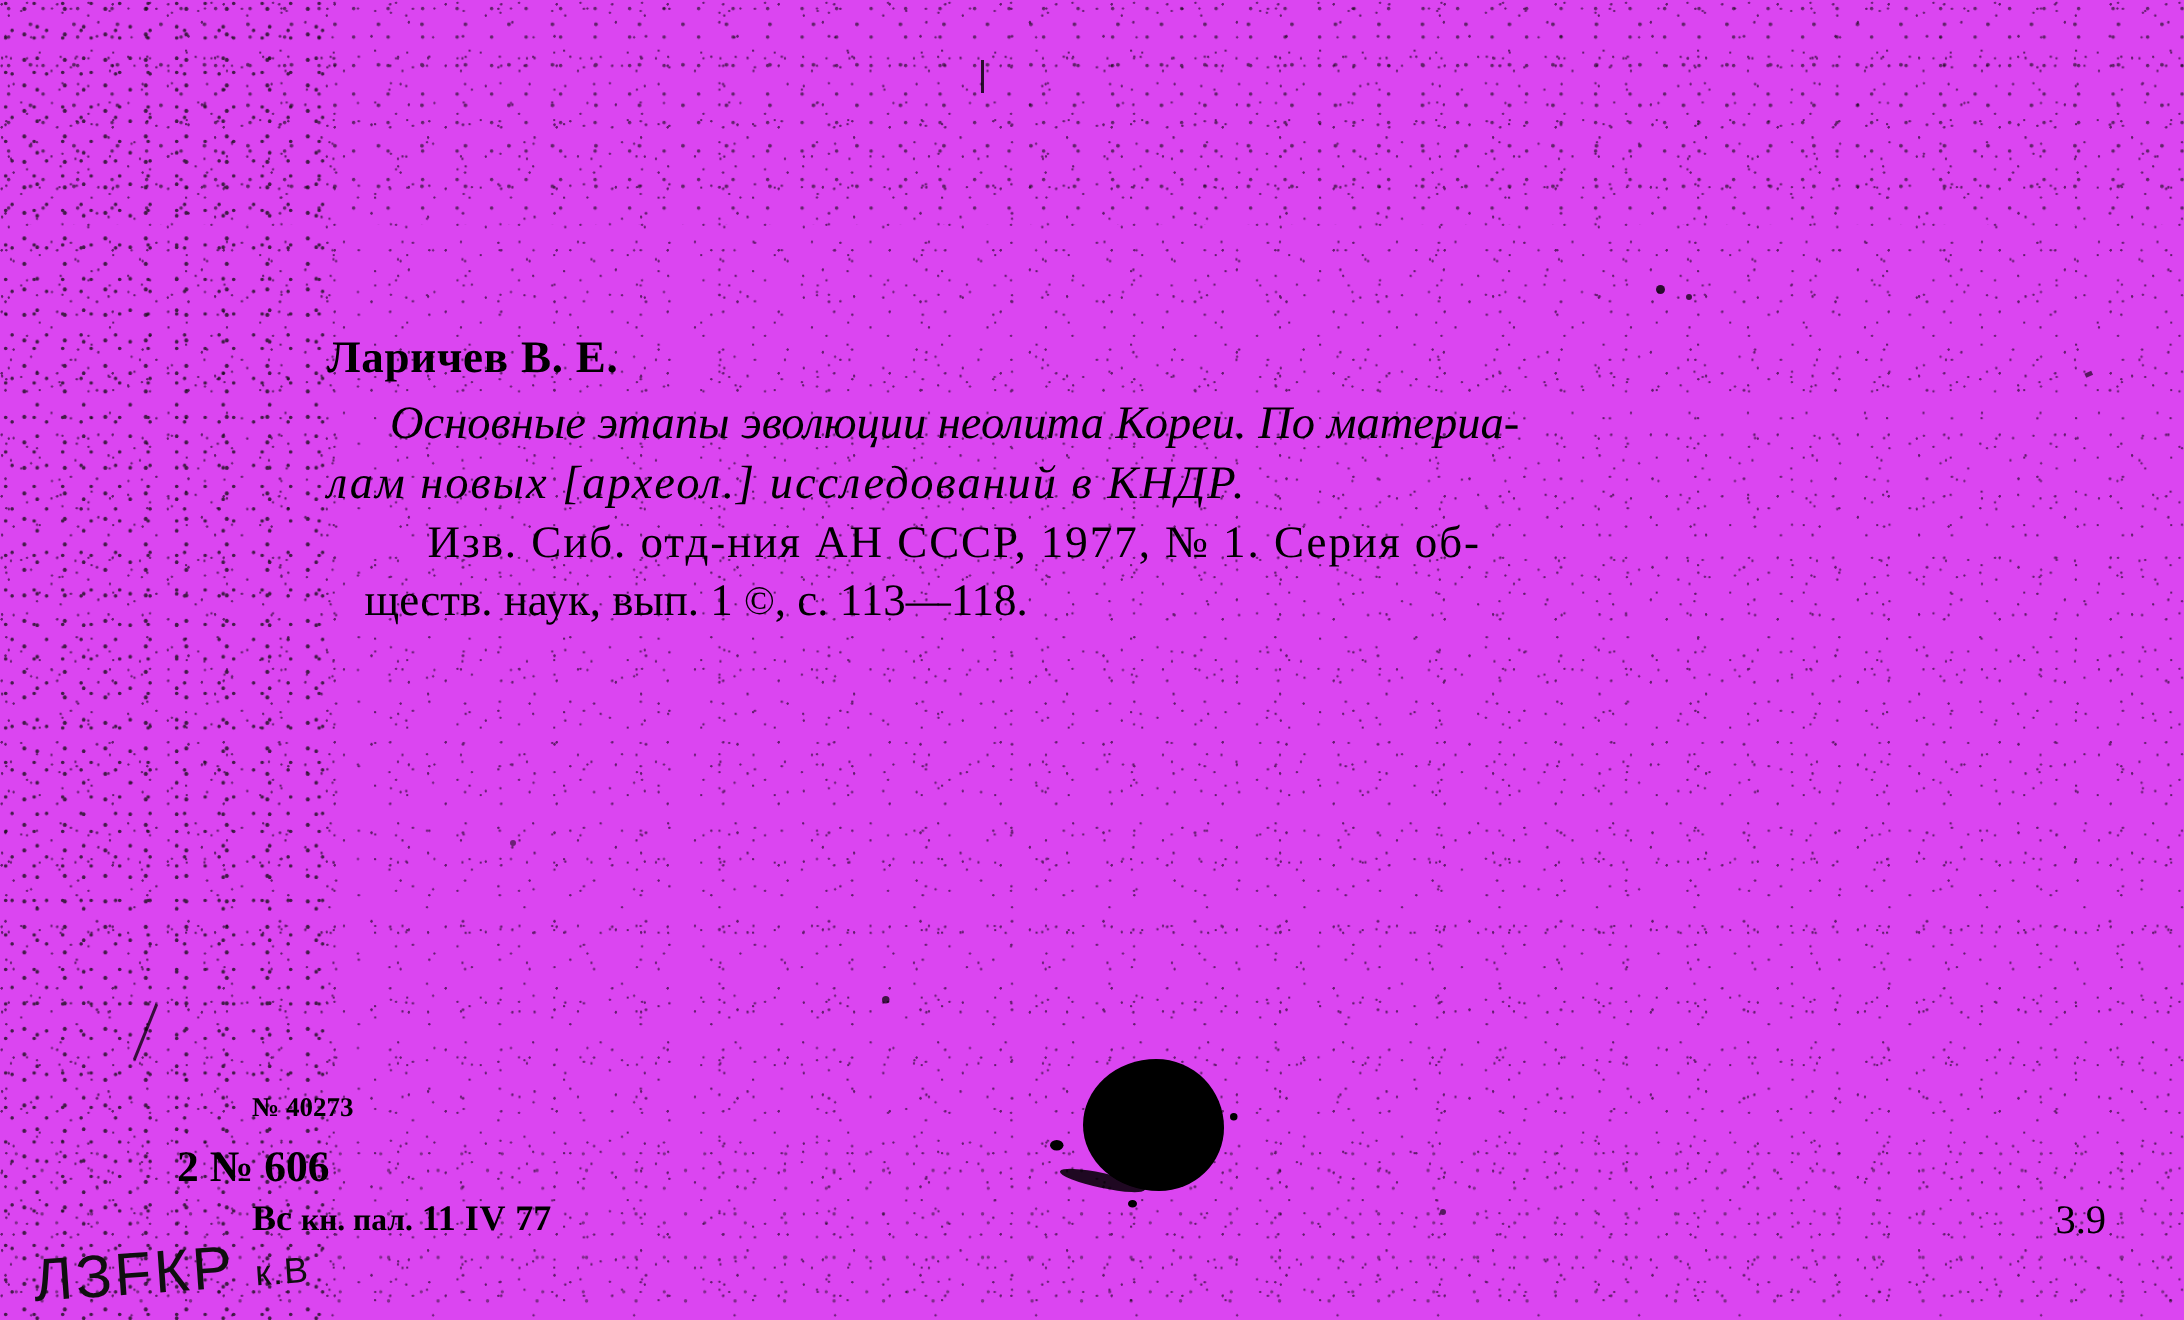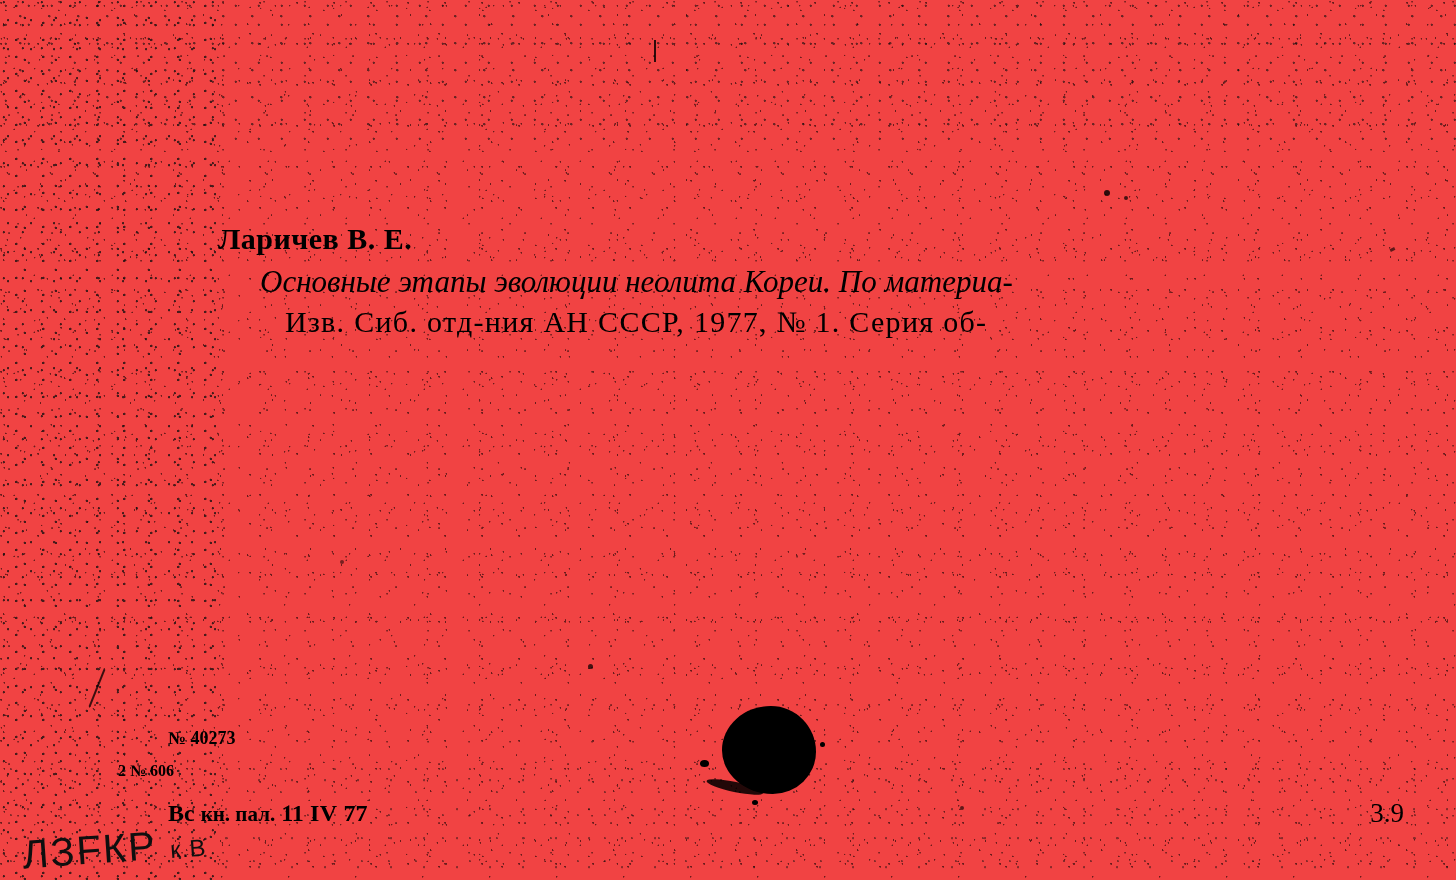"Ларичев В. Е." #card { background: #ef4444 -> #d946ef }
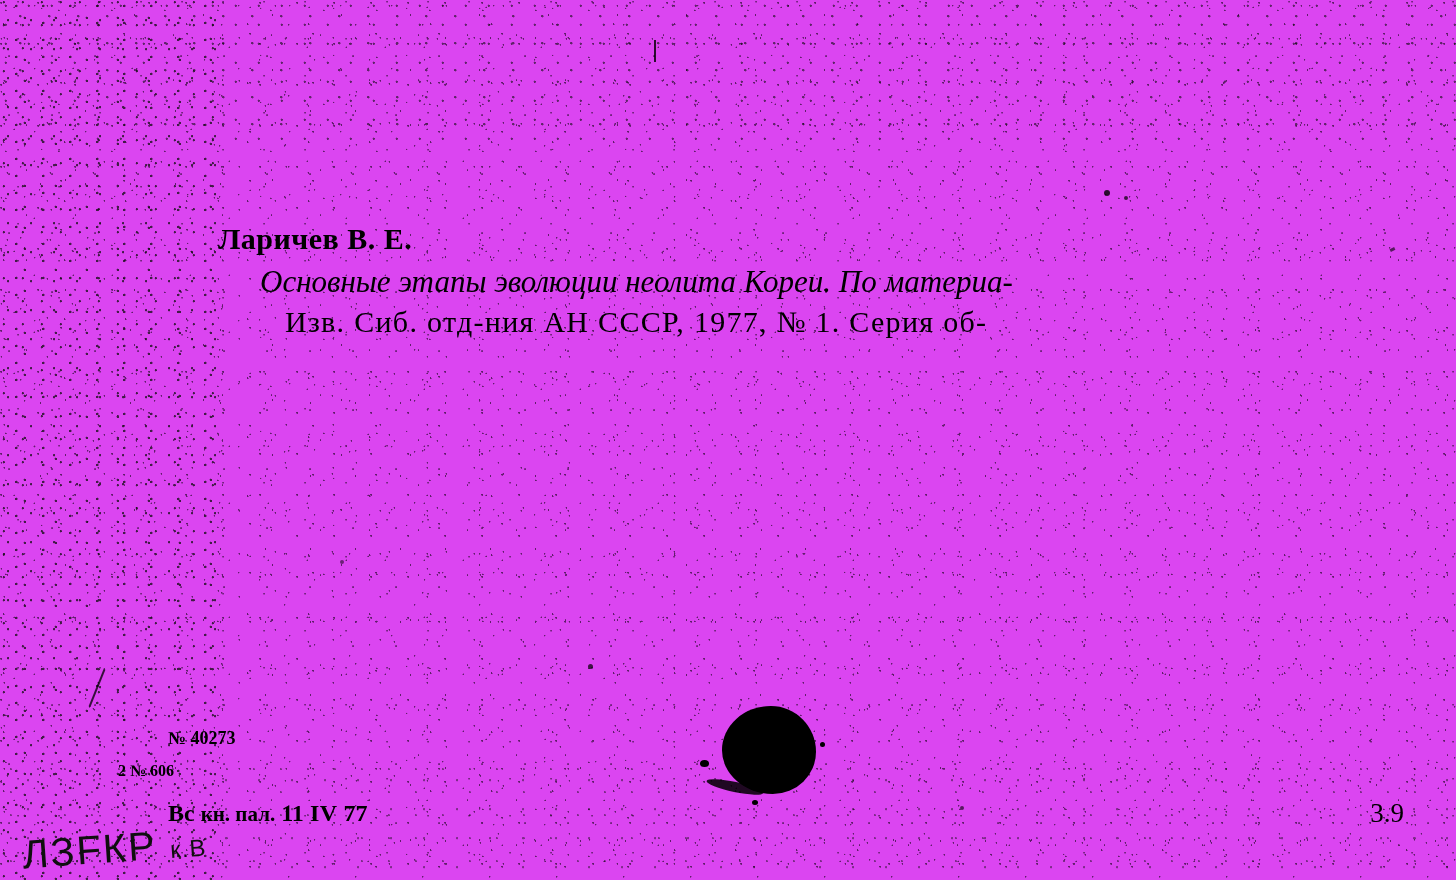"лам новых [археол.] исследований в" div.title-line { html: none -> <div>лам новых [археол.] исследований в КНДР.</div> }
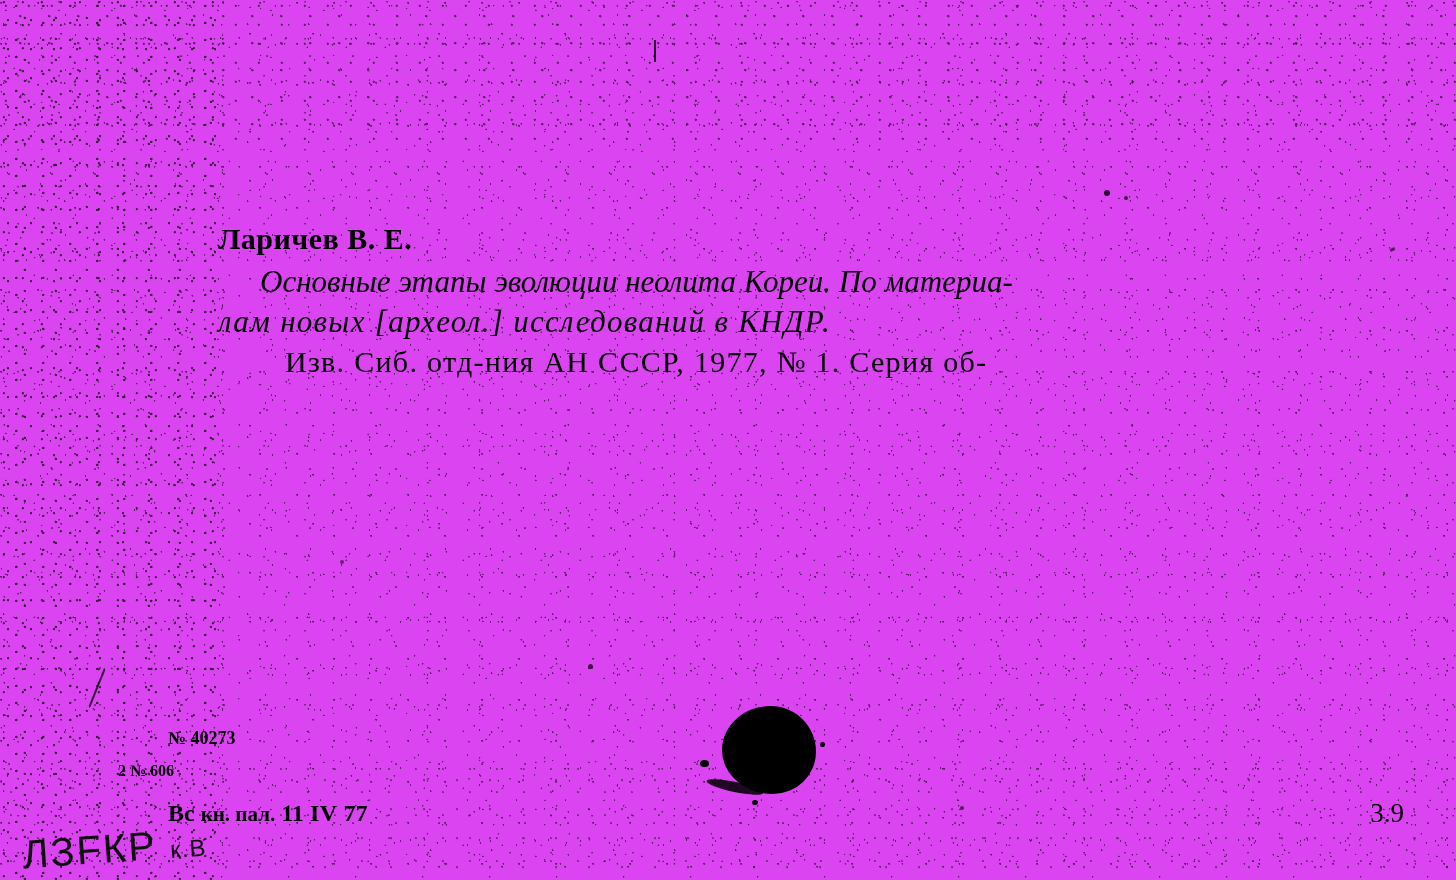"ществ. наук, вып. 1 ©," div.src-line { html: none -> <div> <span>ществ. наук, вып. 1</span> <span>©</span><span>, с. 113—118.</span> </div> }
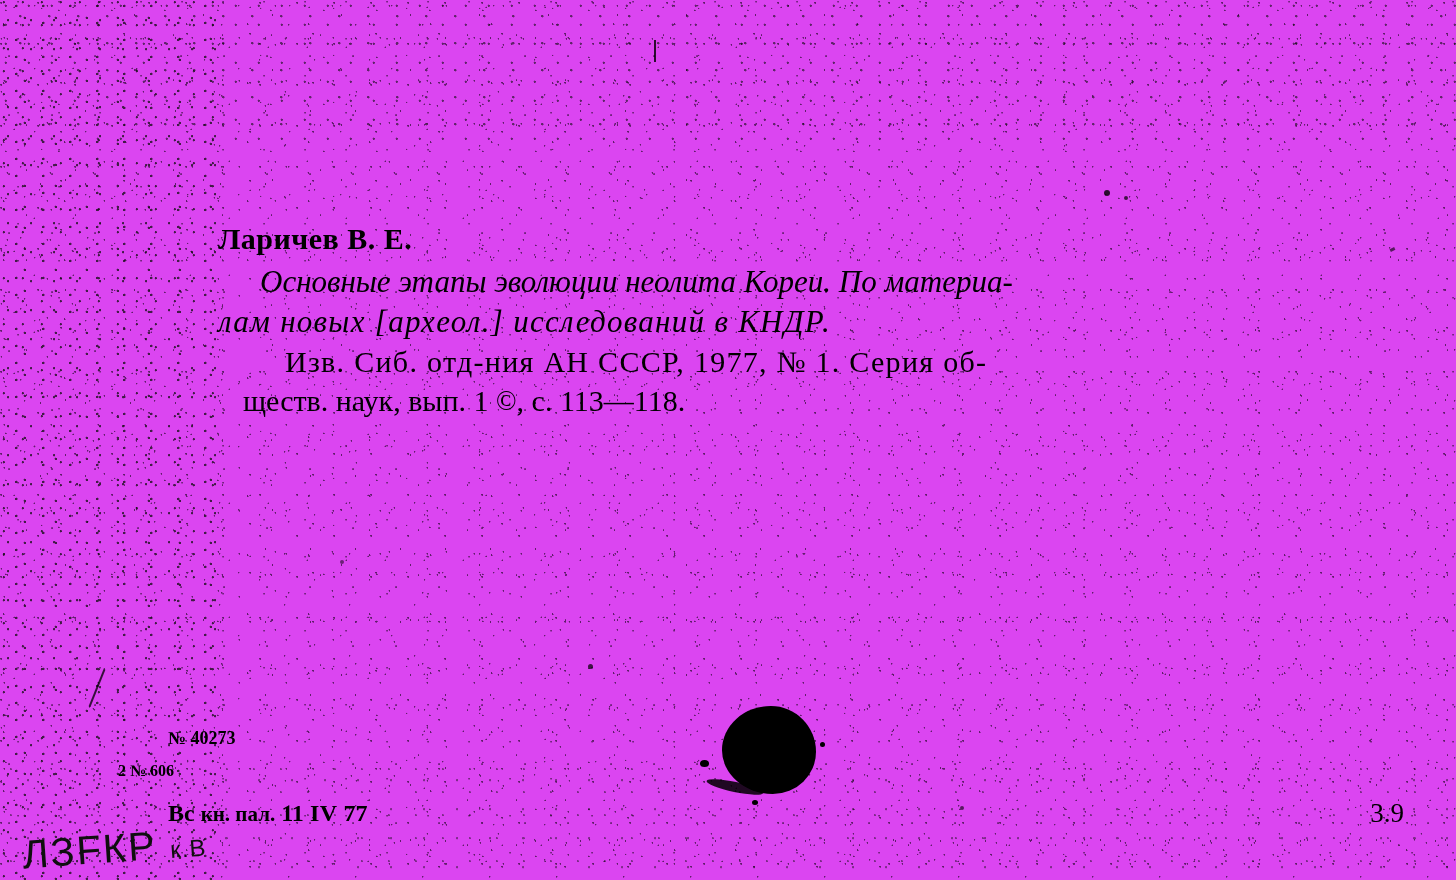"2 № 606" .acc-2 { font-size: 16px -> 29px }
